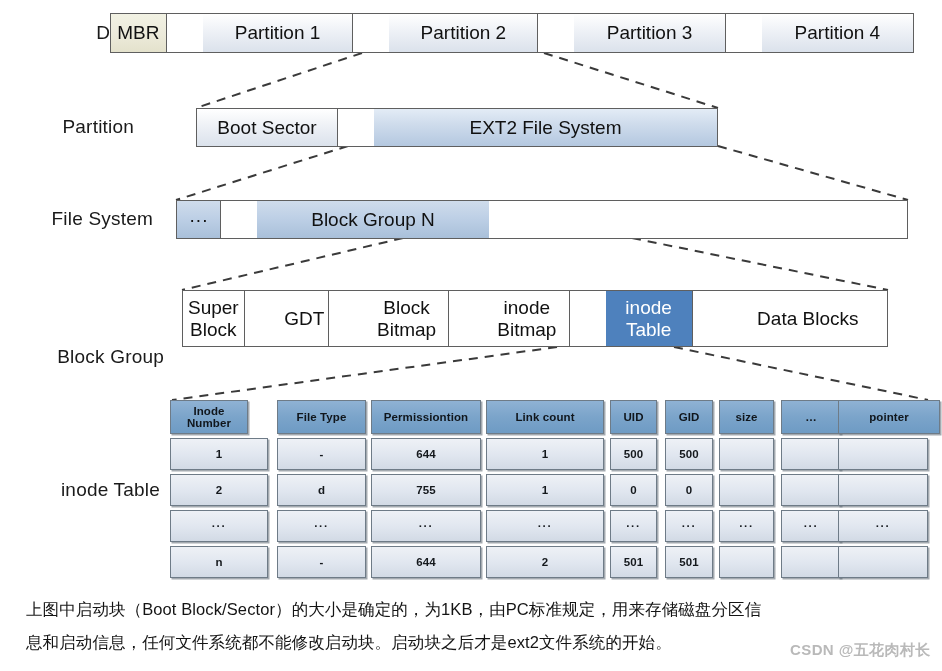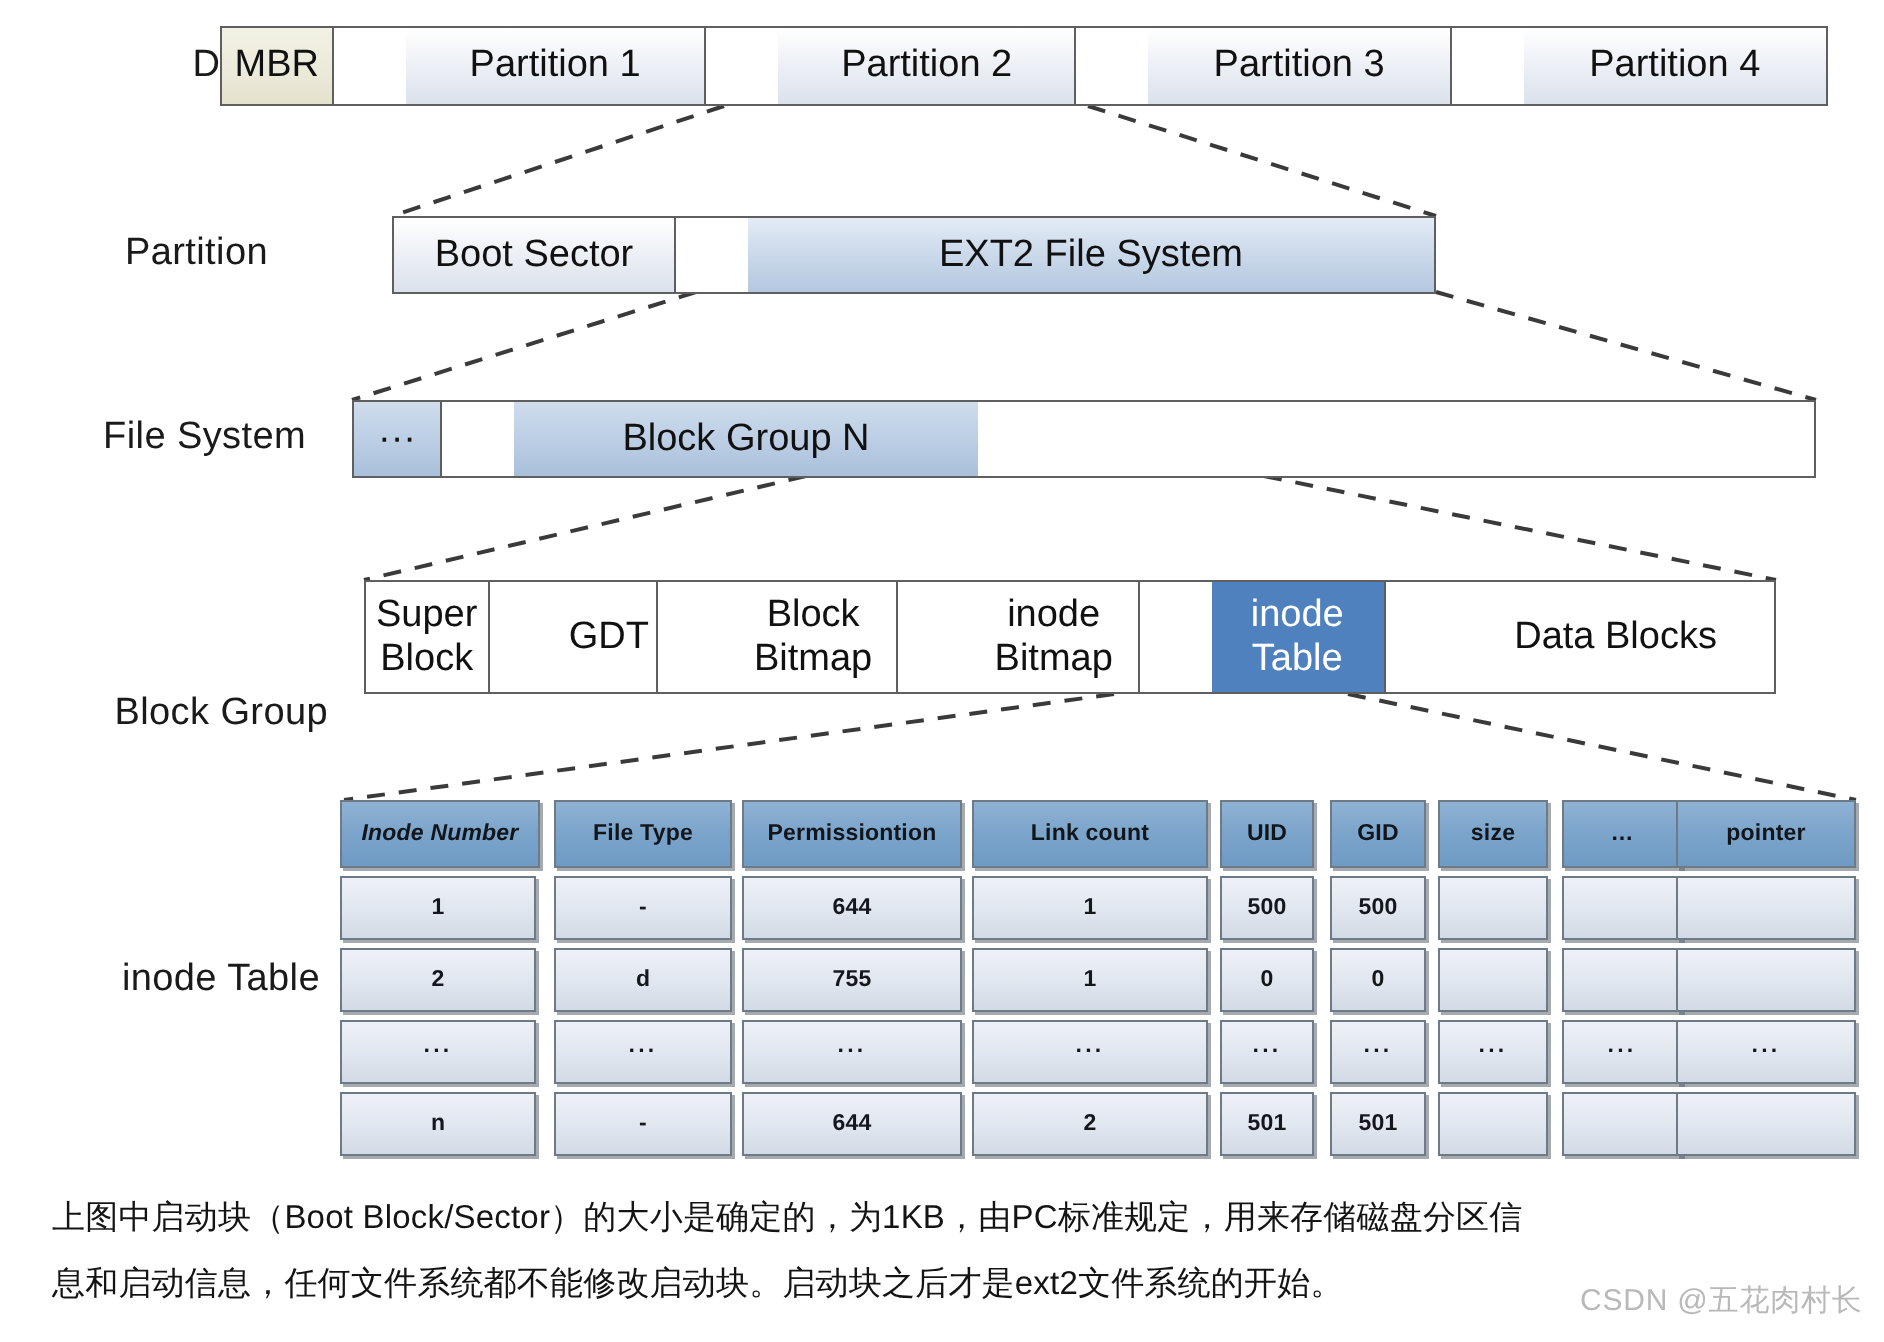"Inode Number" div.chip { font-style: italic -> none; width: 100px -> 78px }
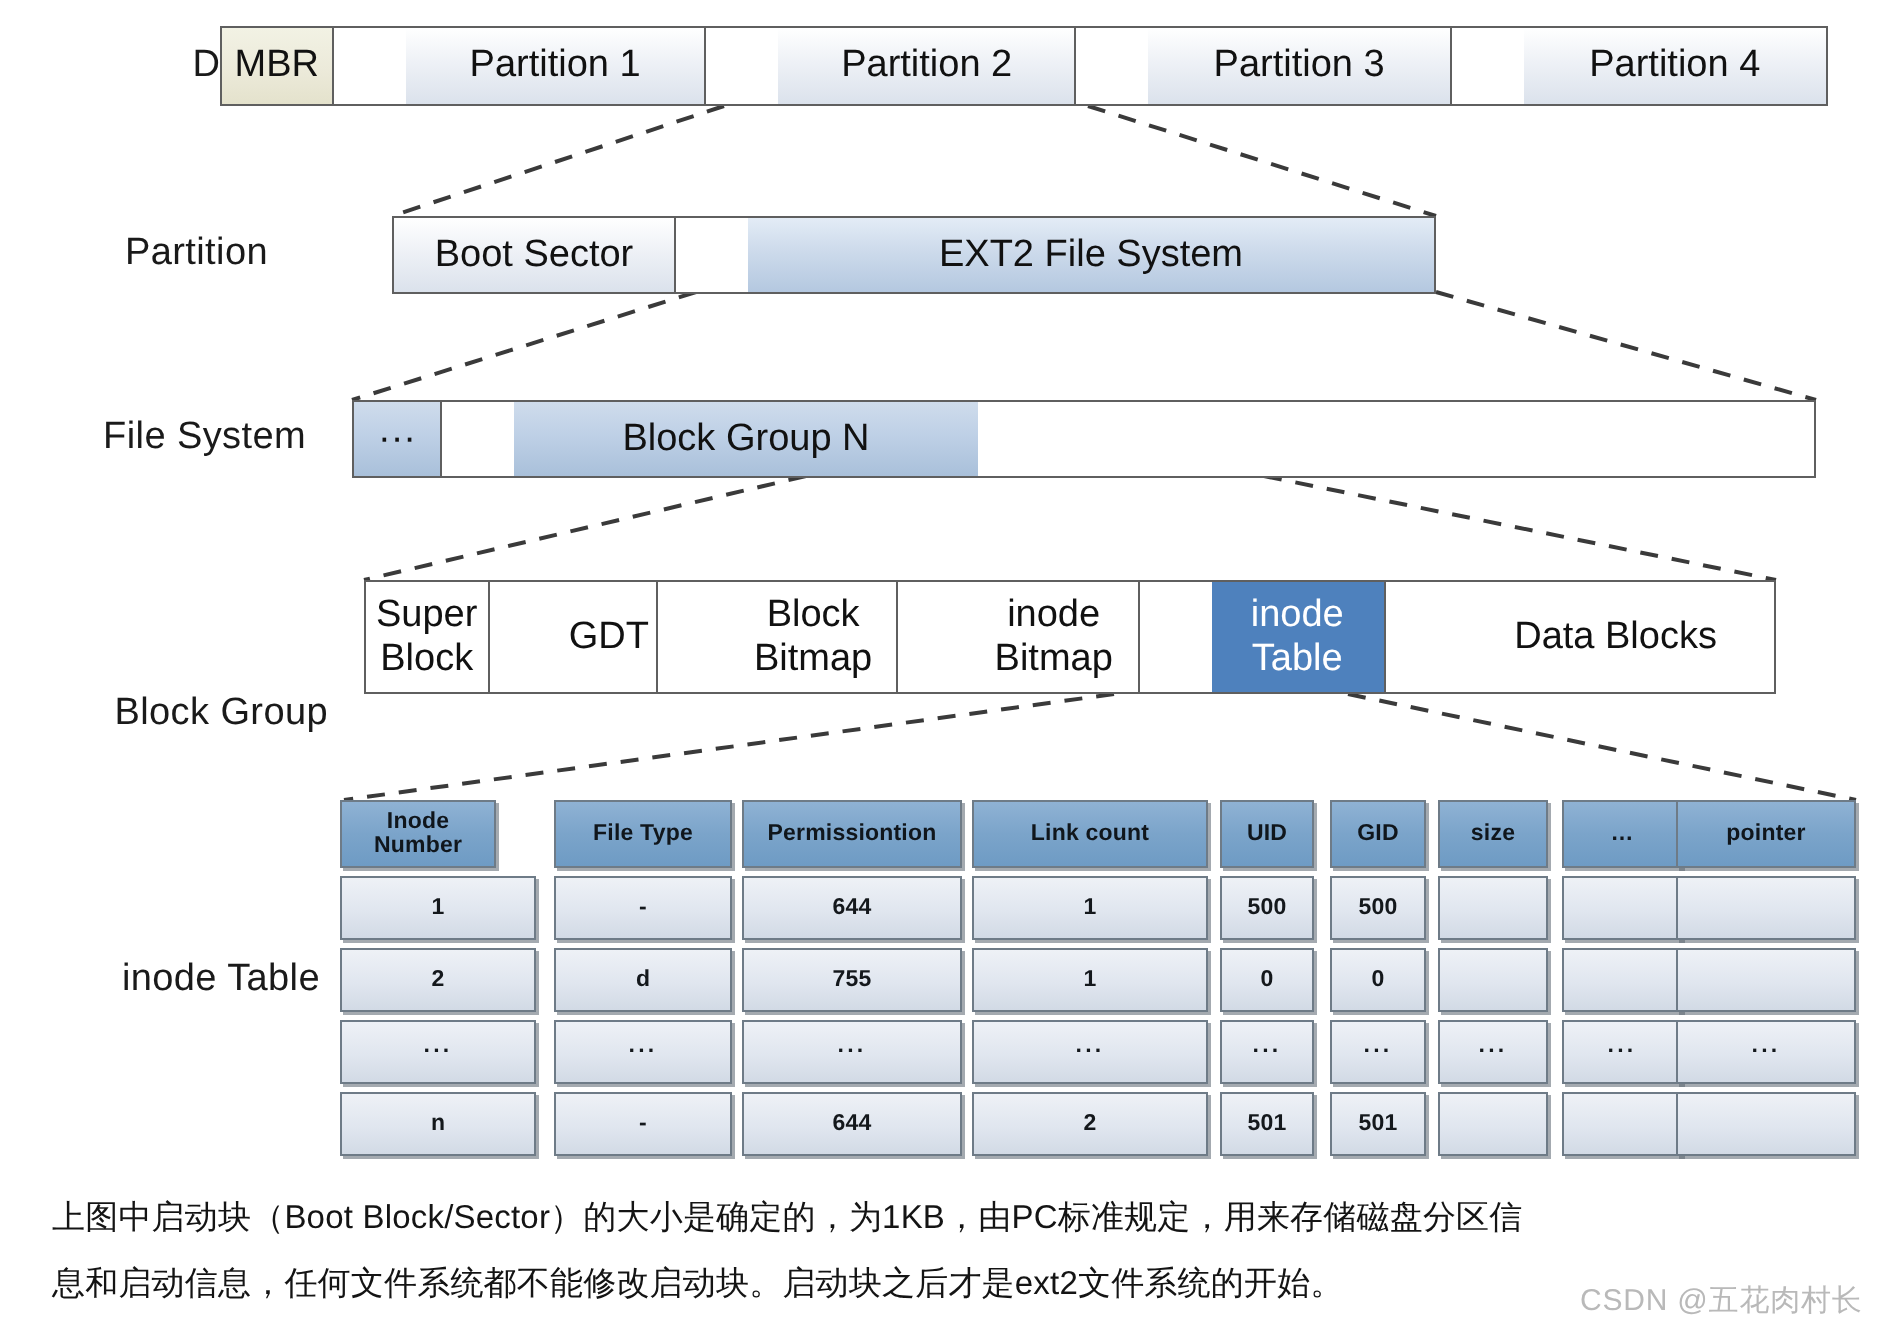"pointer" div.chip { width: 90px -> 102px }
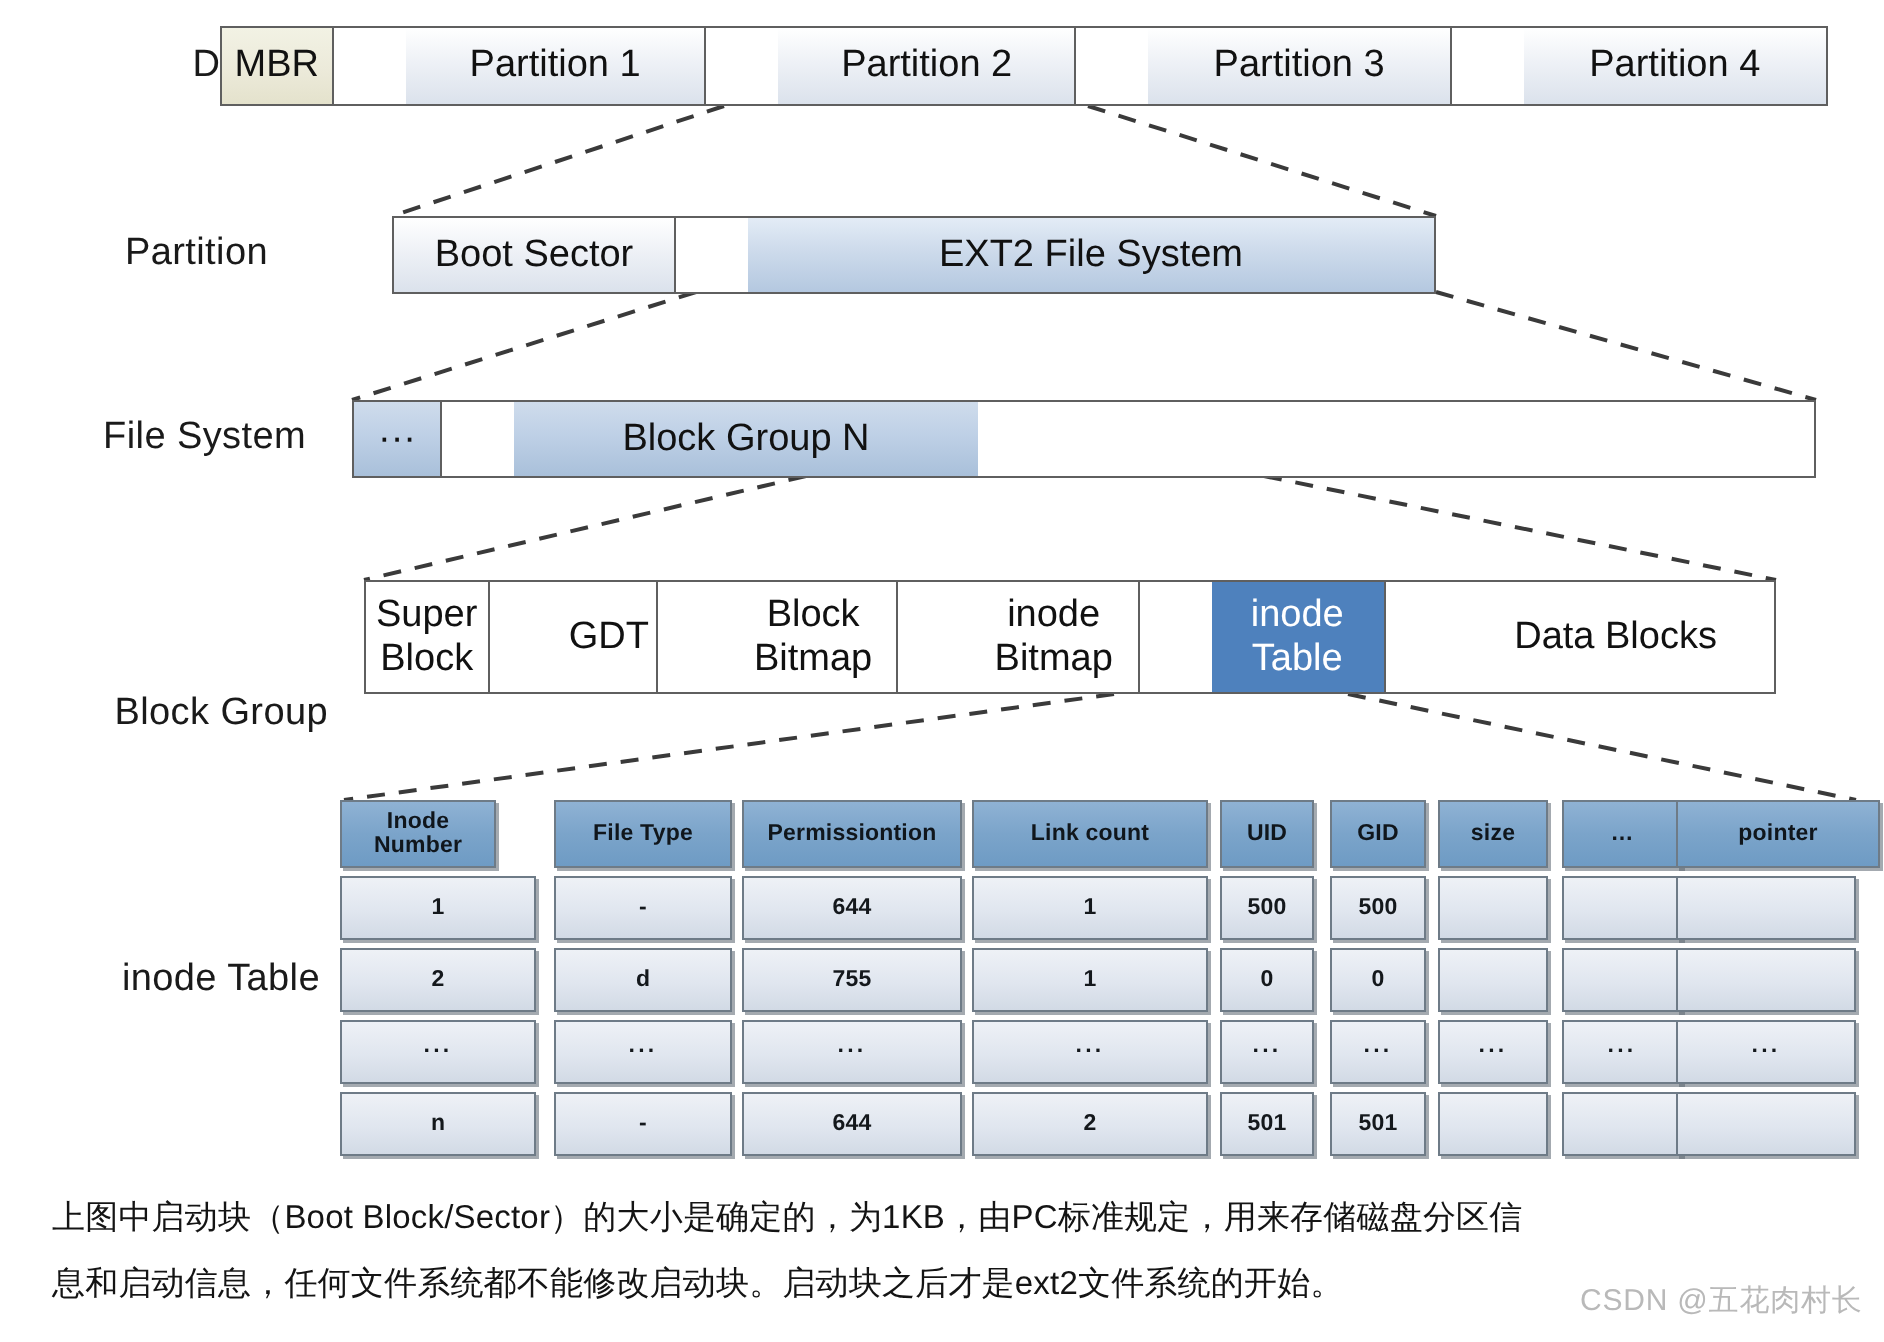"CSDN @五花肉村长" .watermark { font-weight: none -> bold }
